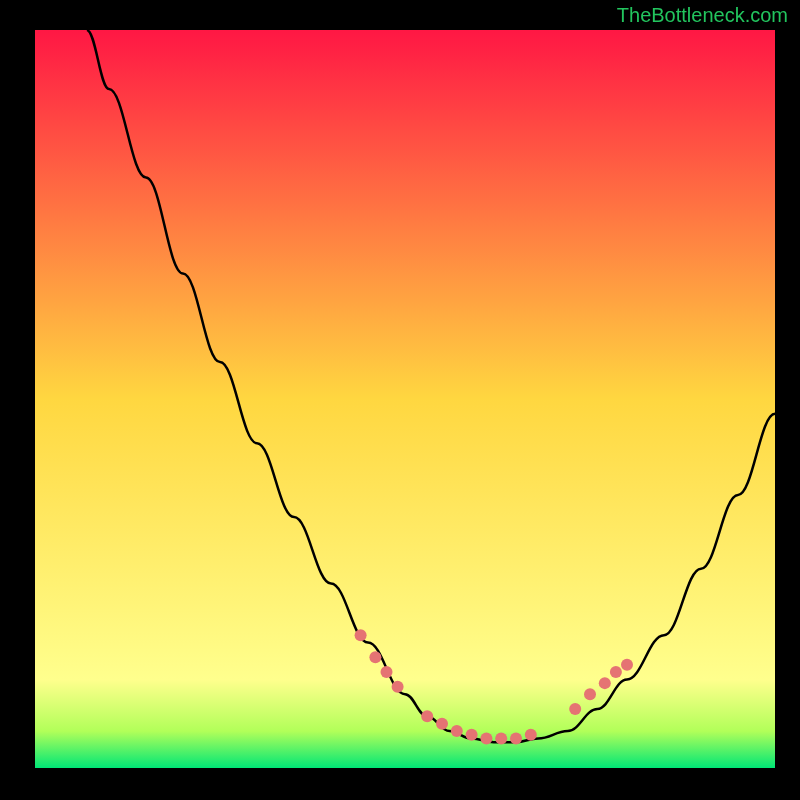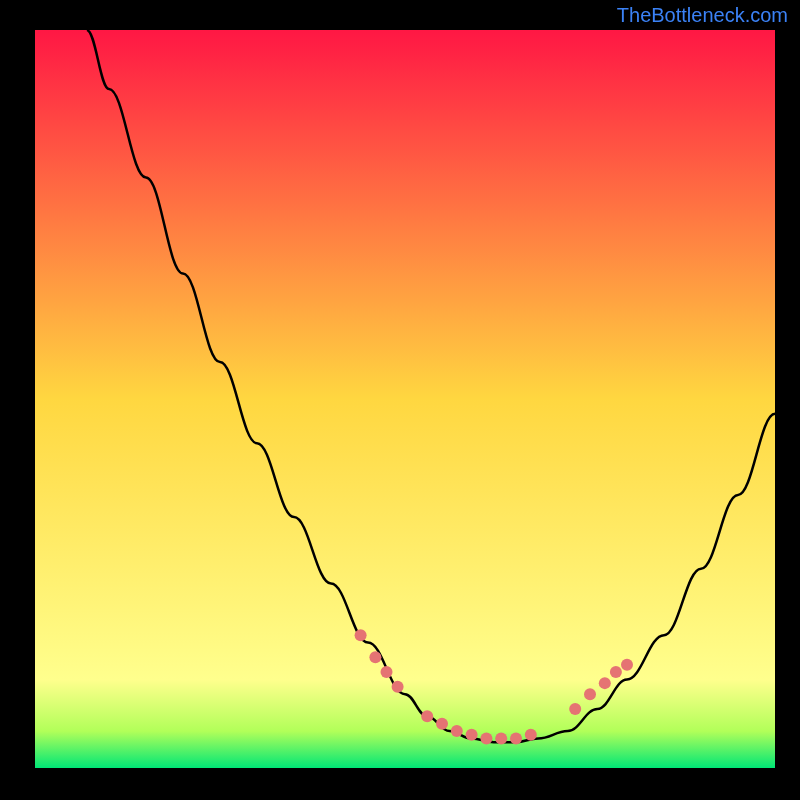"TheBottleneck.com" .watermark { color: #3b82f6 -> #22c55e }
